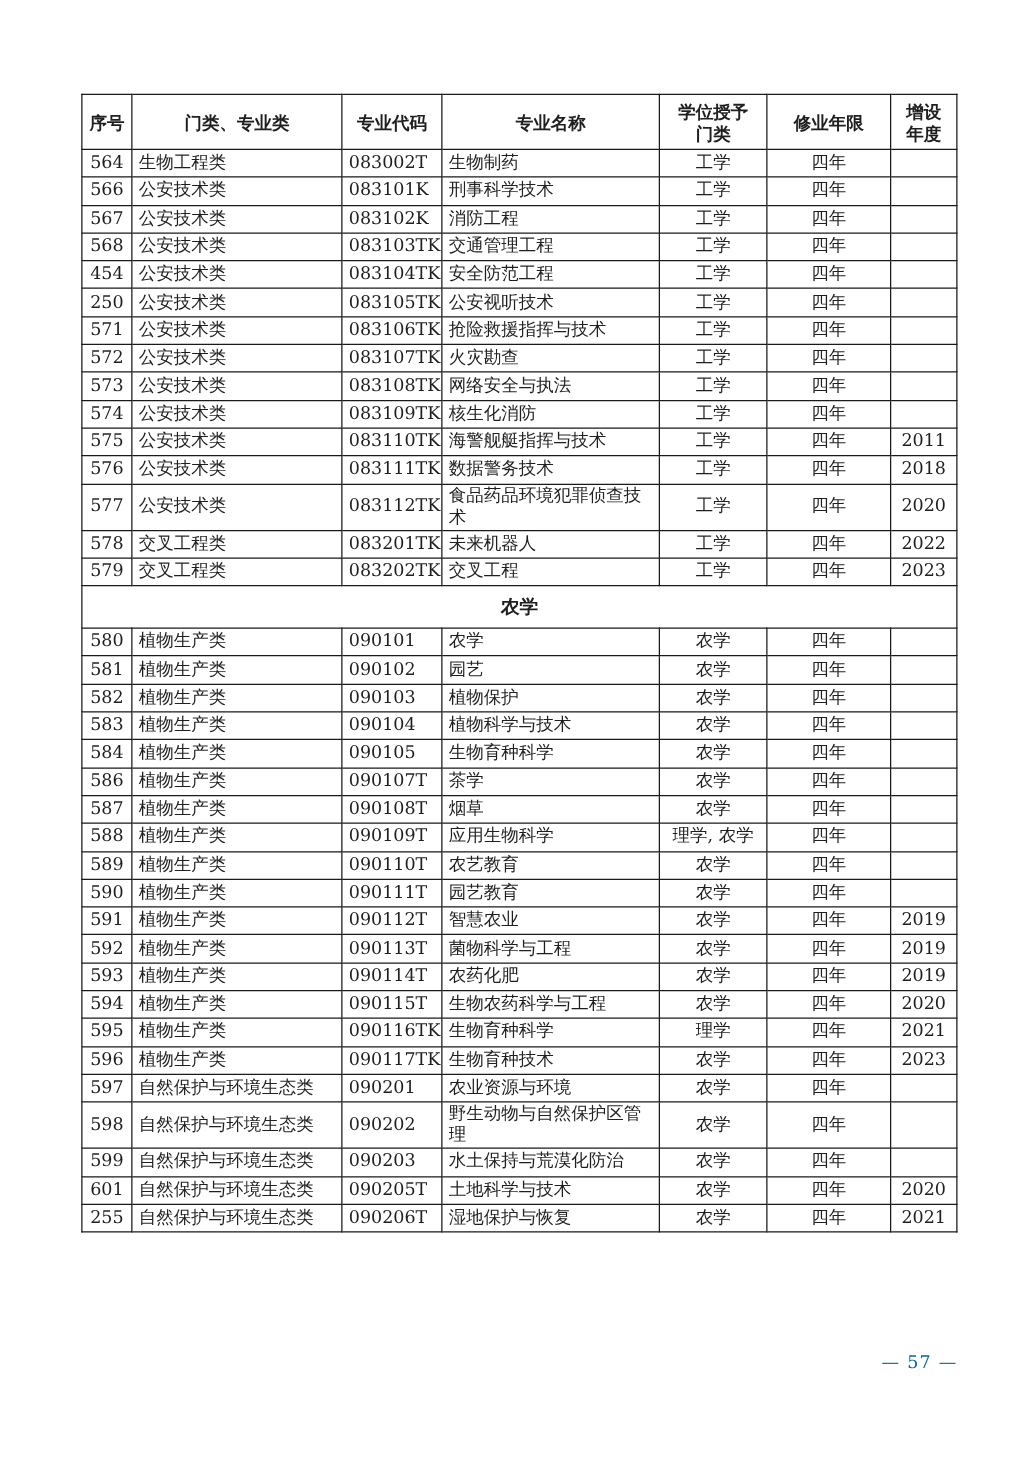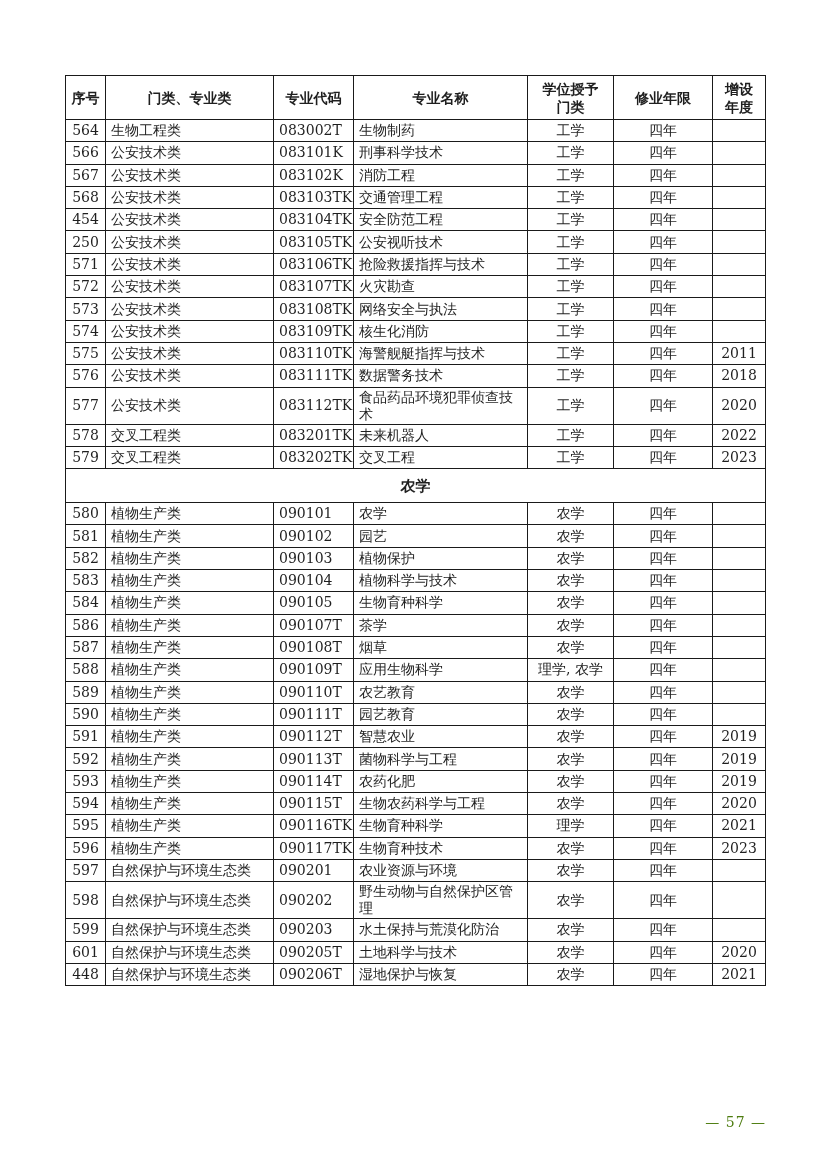"448" td { text: 448 -> 255 }
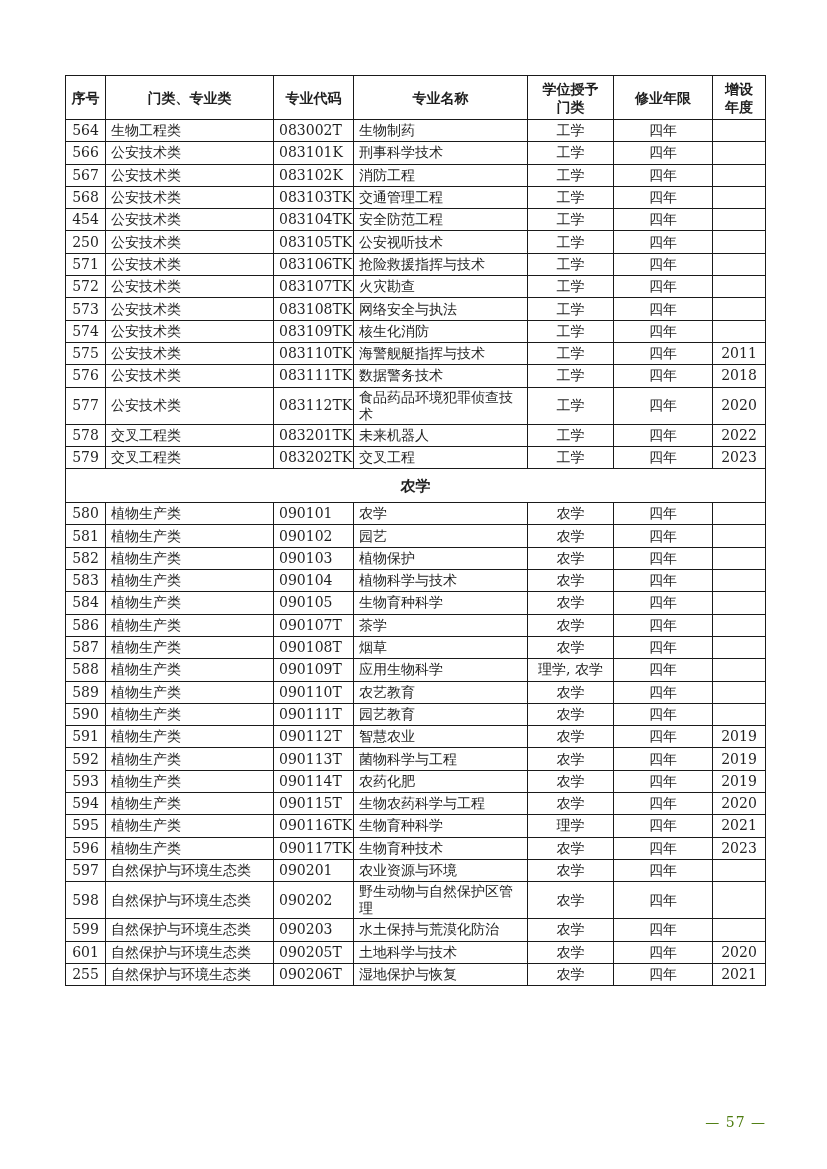"— 57 —" .page-number { color: #4d7c0f -> #0369a1; top: 1114px -> 1082px }
